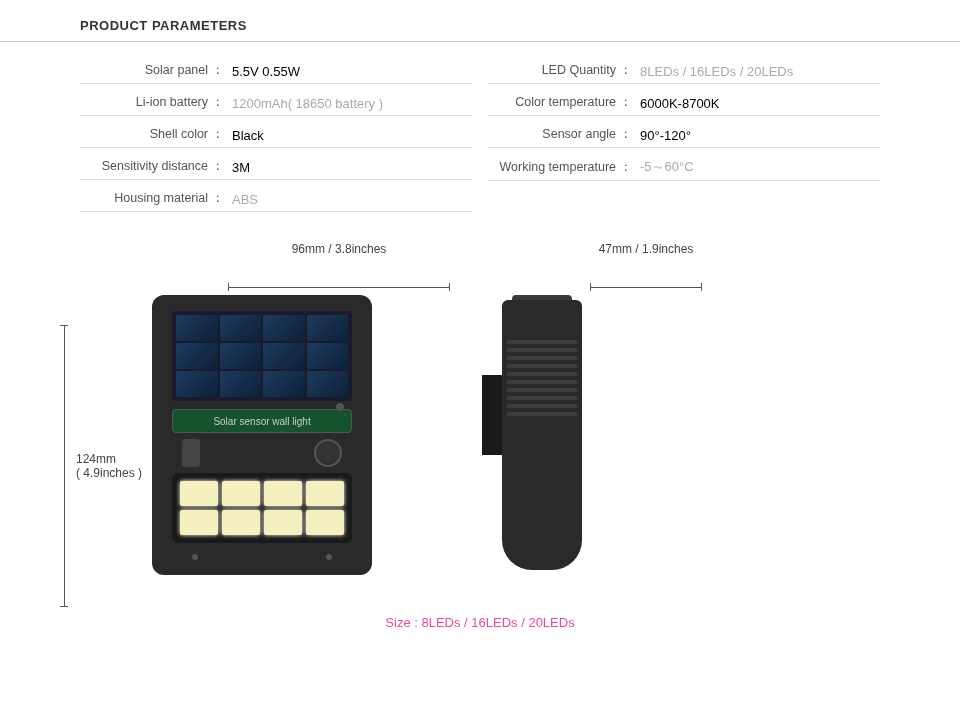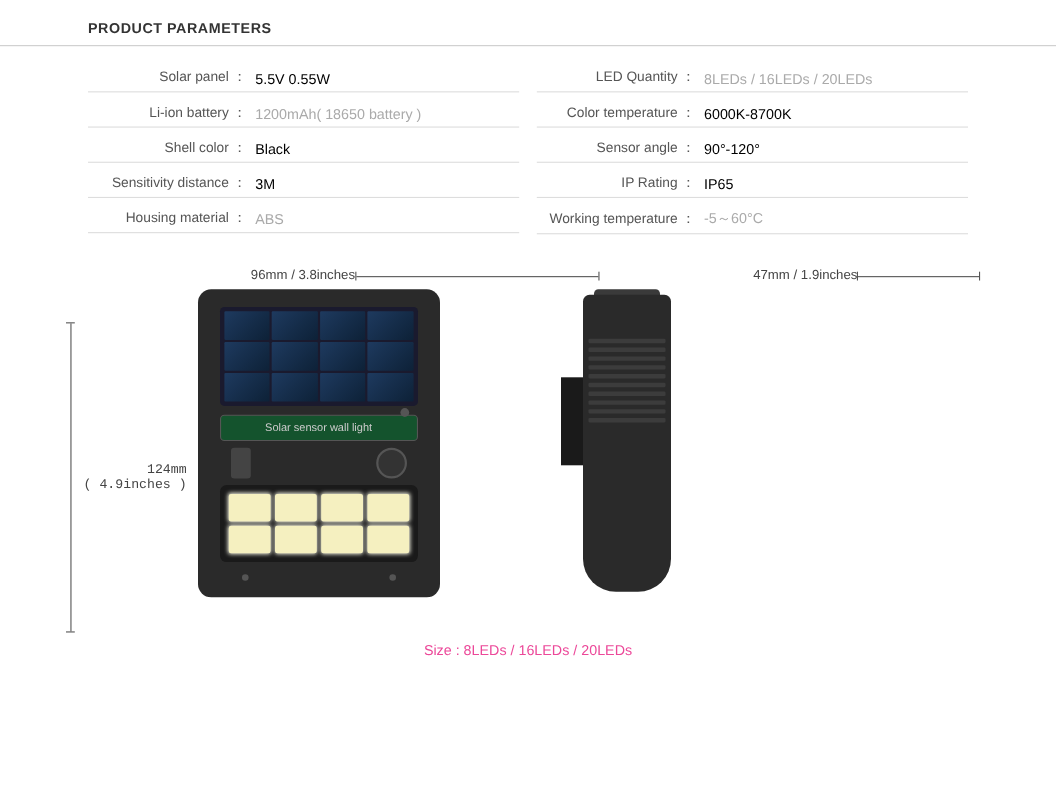"IP Rating ：" div.param-row { html: <div> <span>IP Rating ：</span> <span>IP65</span> </div> -> none }
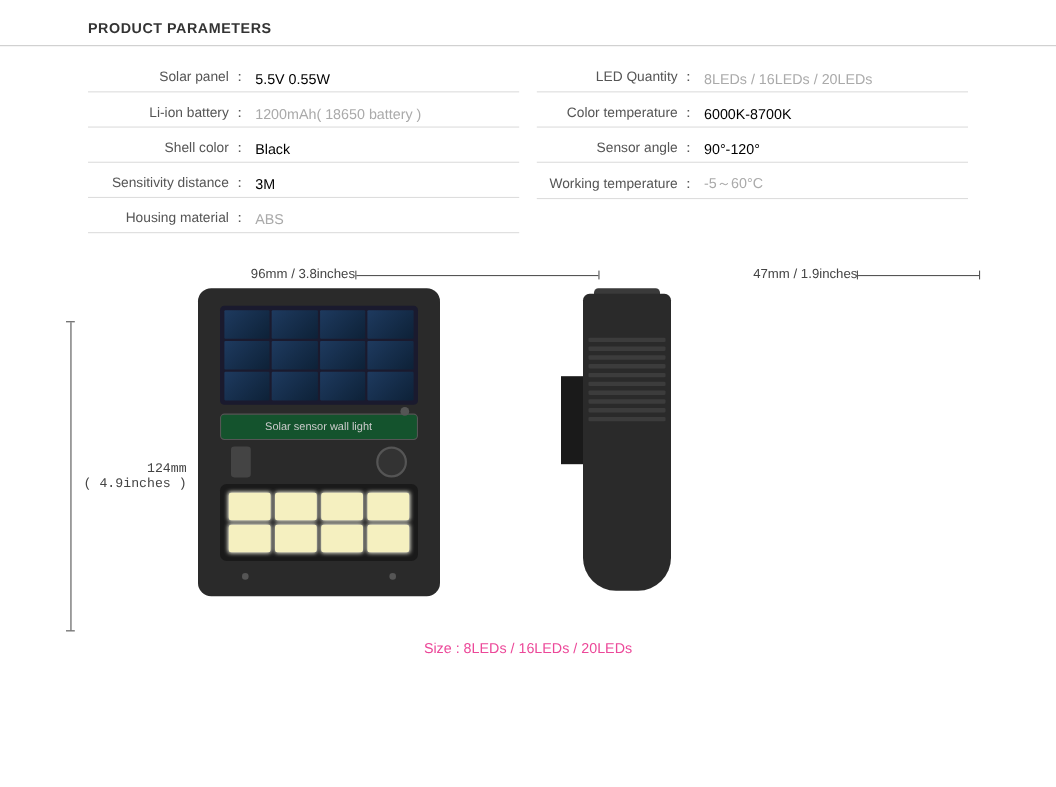"96mm / 3.8inches" .meas-block { flex-direction: row -> column; gap: none -> 25px }
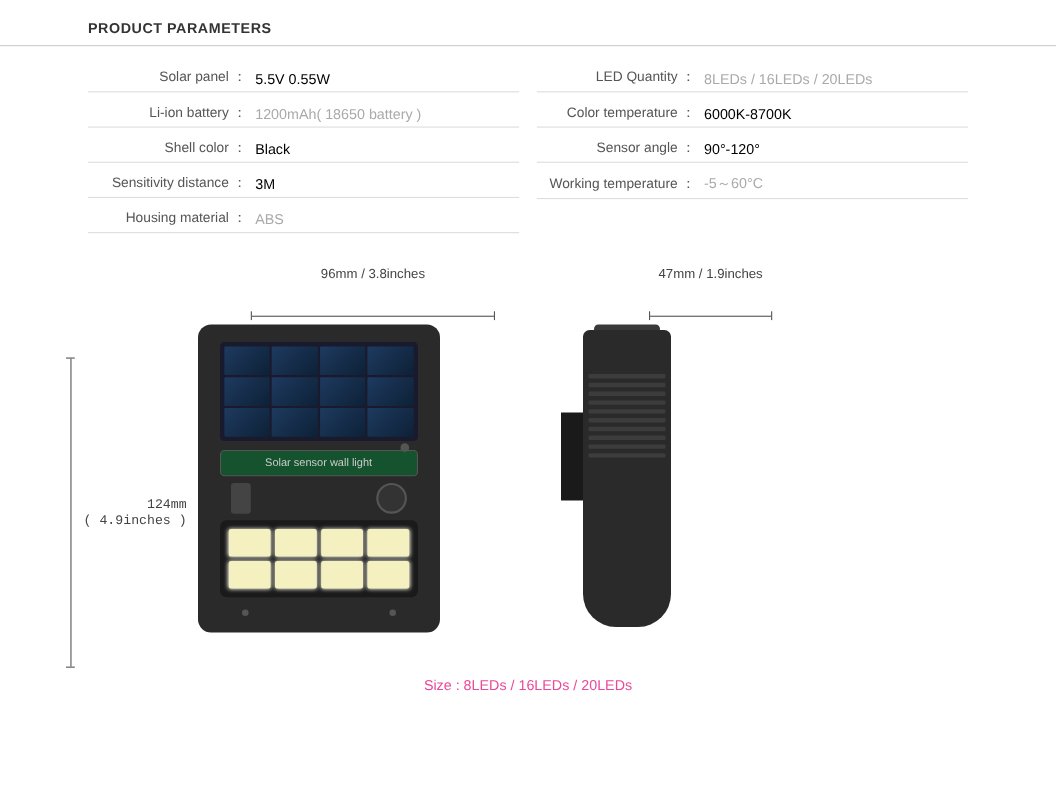"124mm" .v-label-col { font-family: Liberation Mono, monospace -> none; text-align: right -> left }
